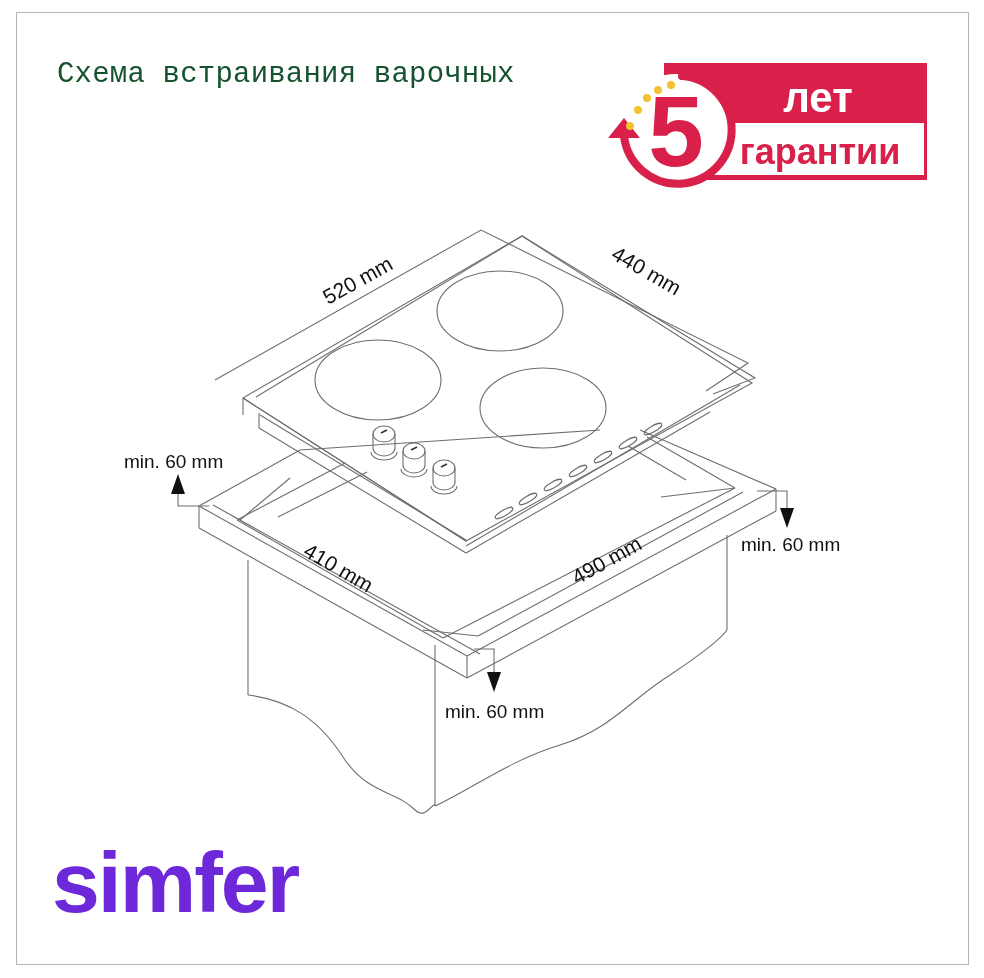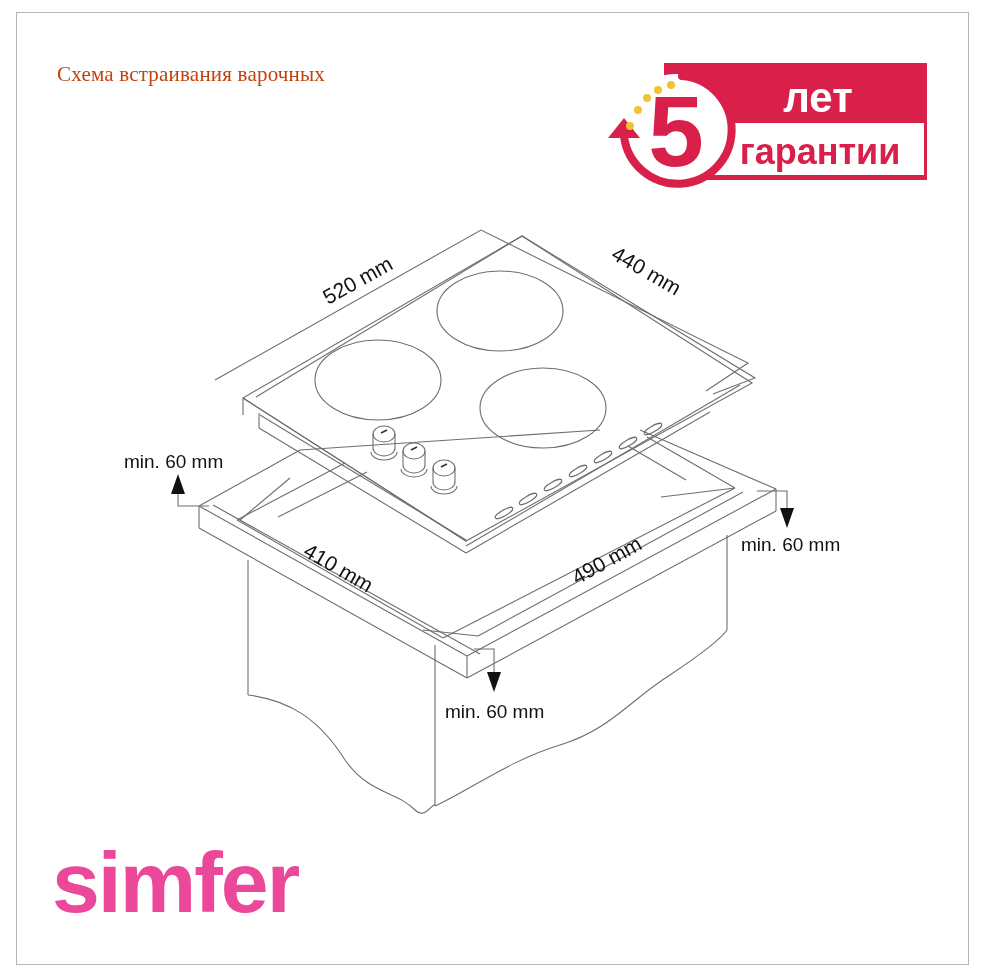"Схема встраивания варочных" .title { color: #c2410c -> #14532d; font-family: Liberation Serif, serif -> Liberation Mono, monospace; font-size: 21px -> 29px }
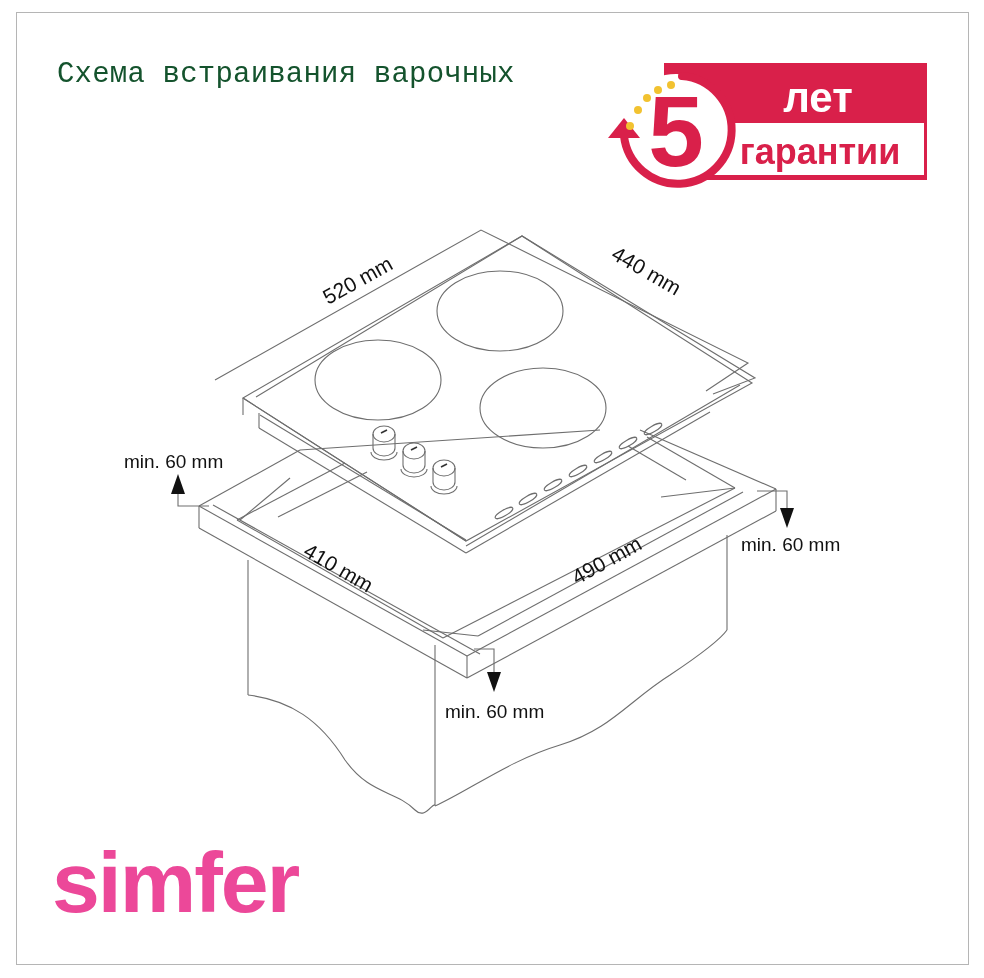"simfer" .logo { color: #ec4899 -> #6d28d9 }
